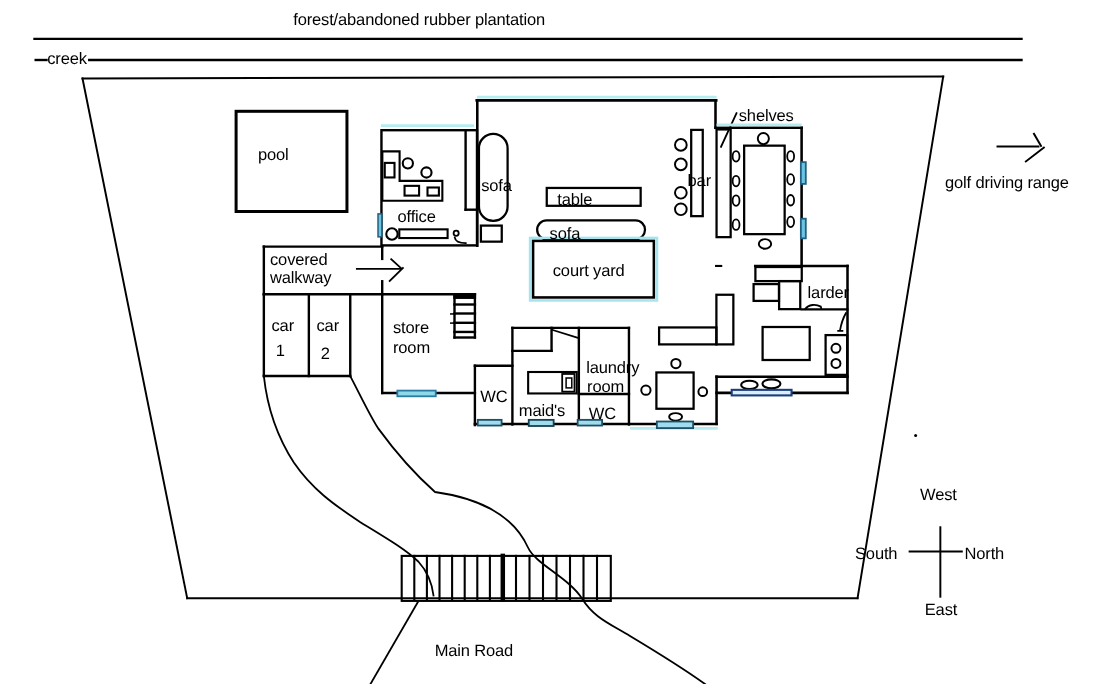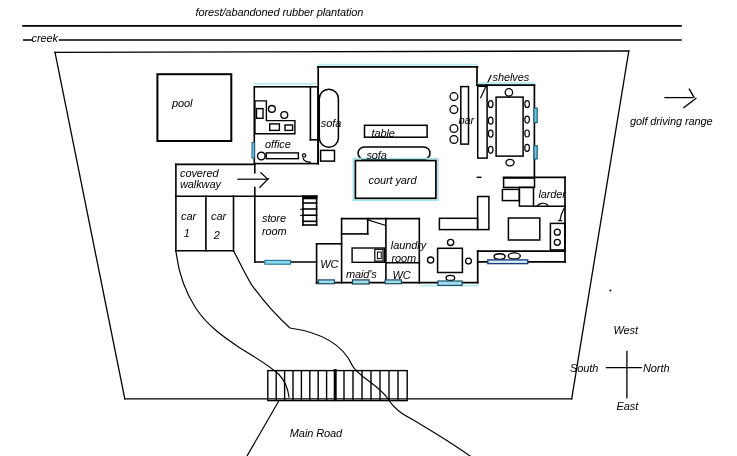"forest/abandoned rubber plantation" #wrap { font-style: italic -> none }
